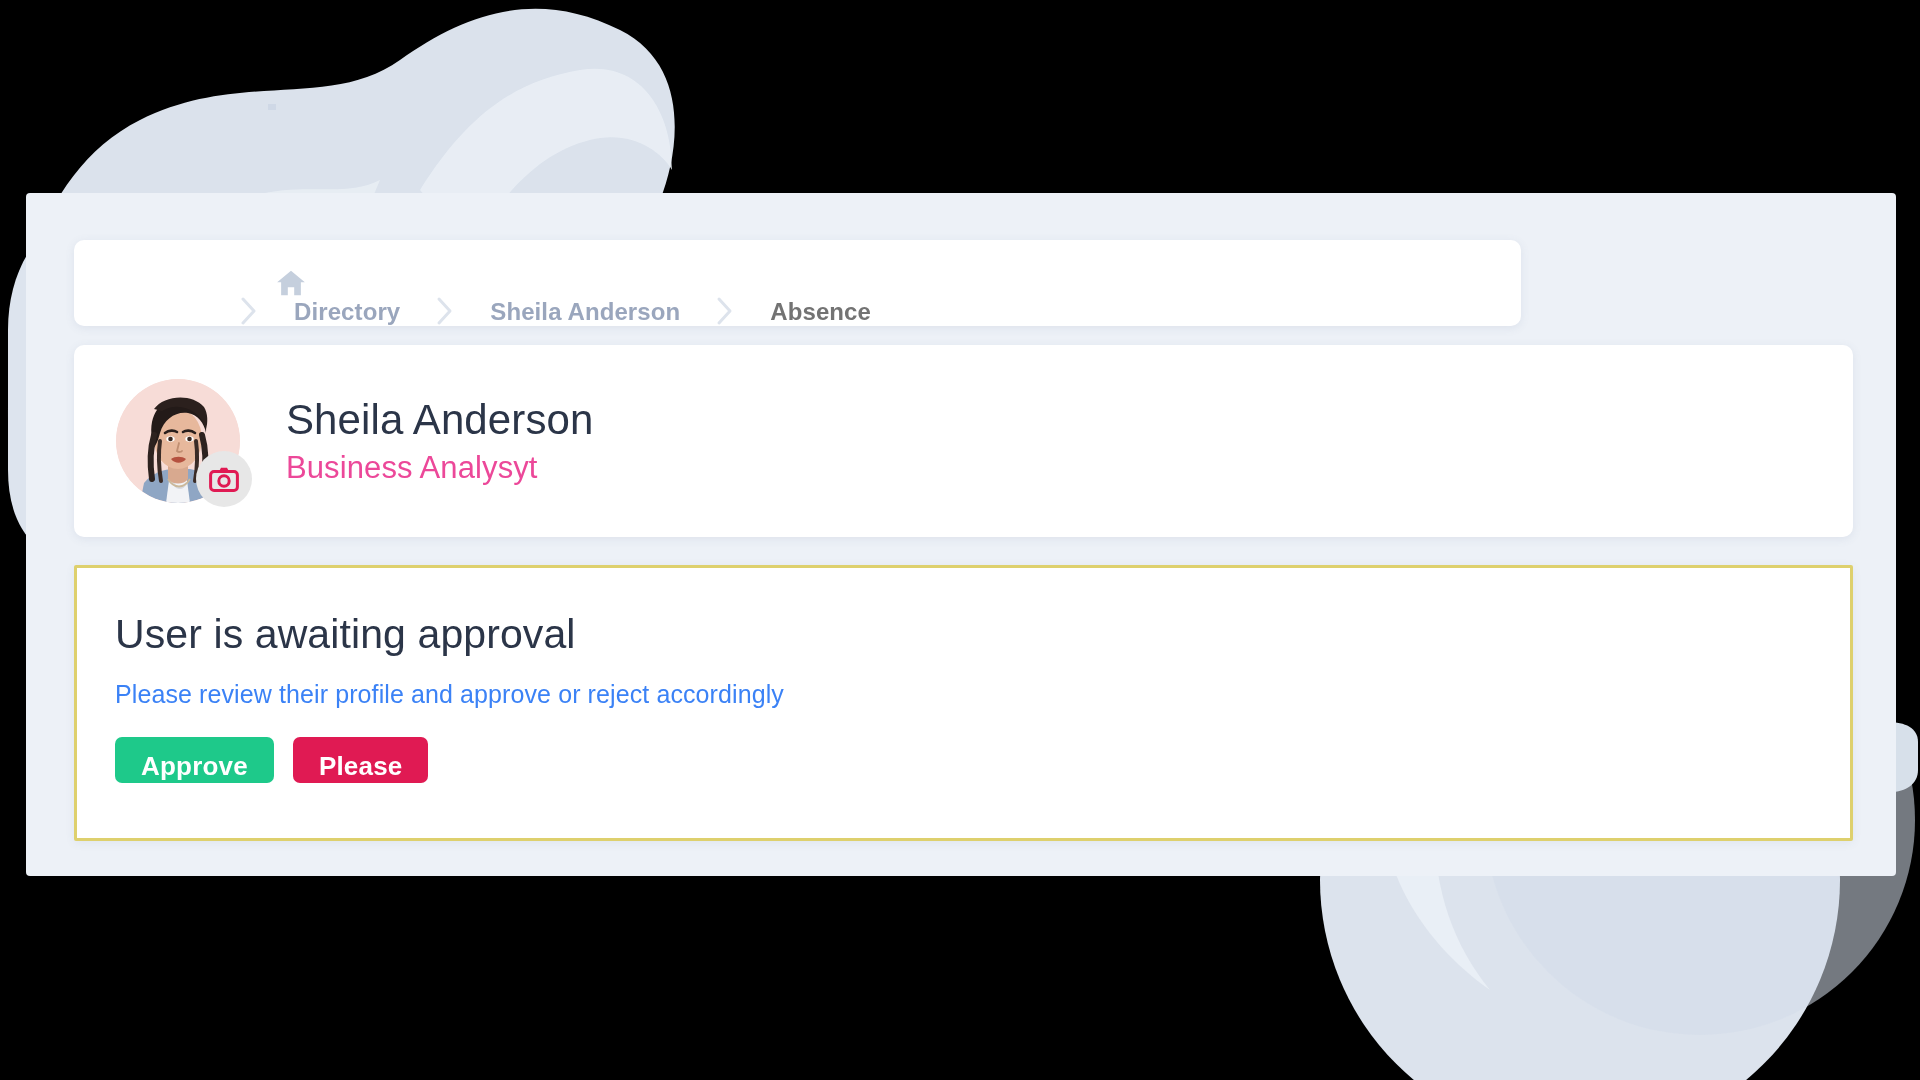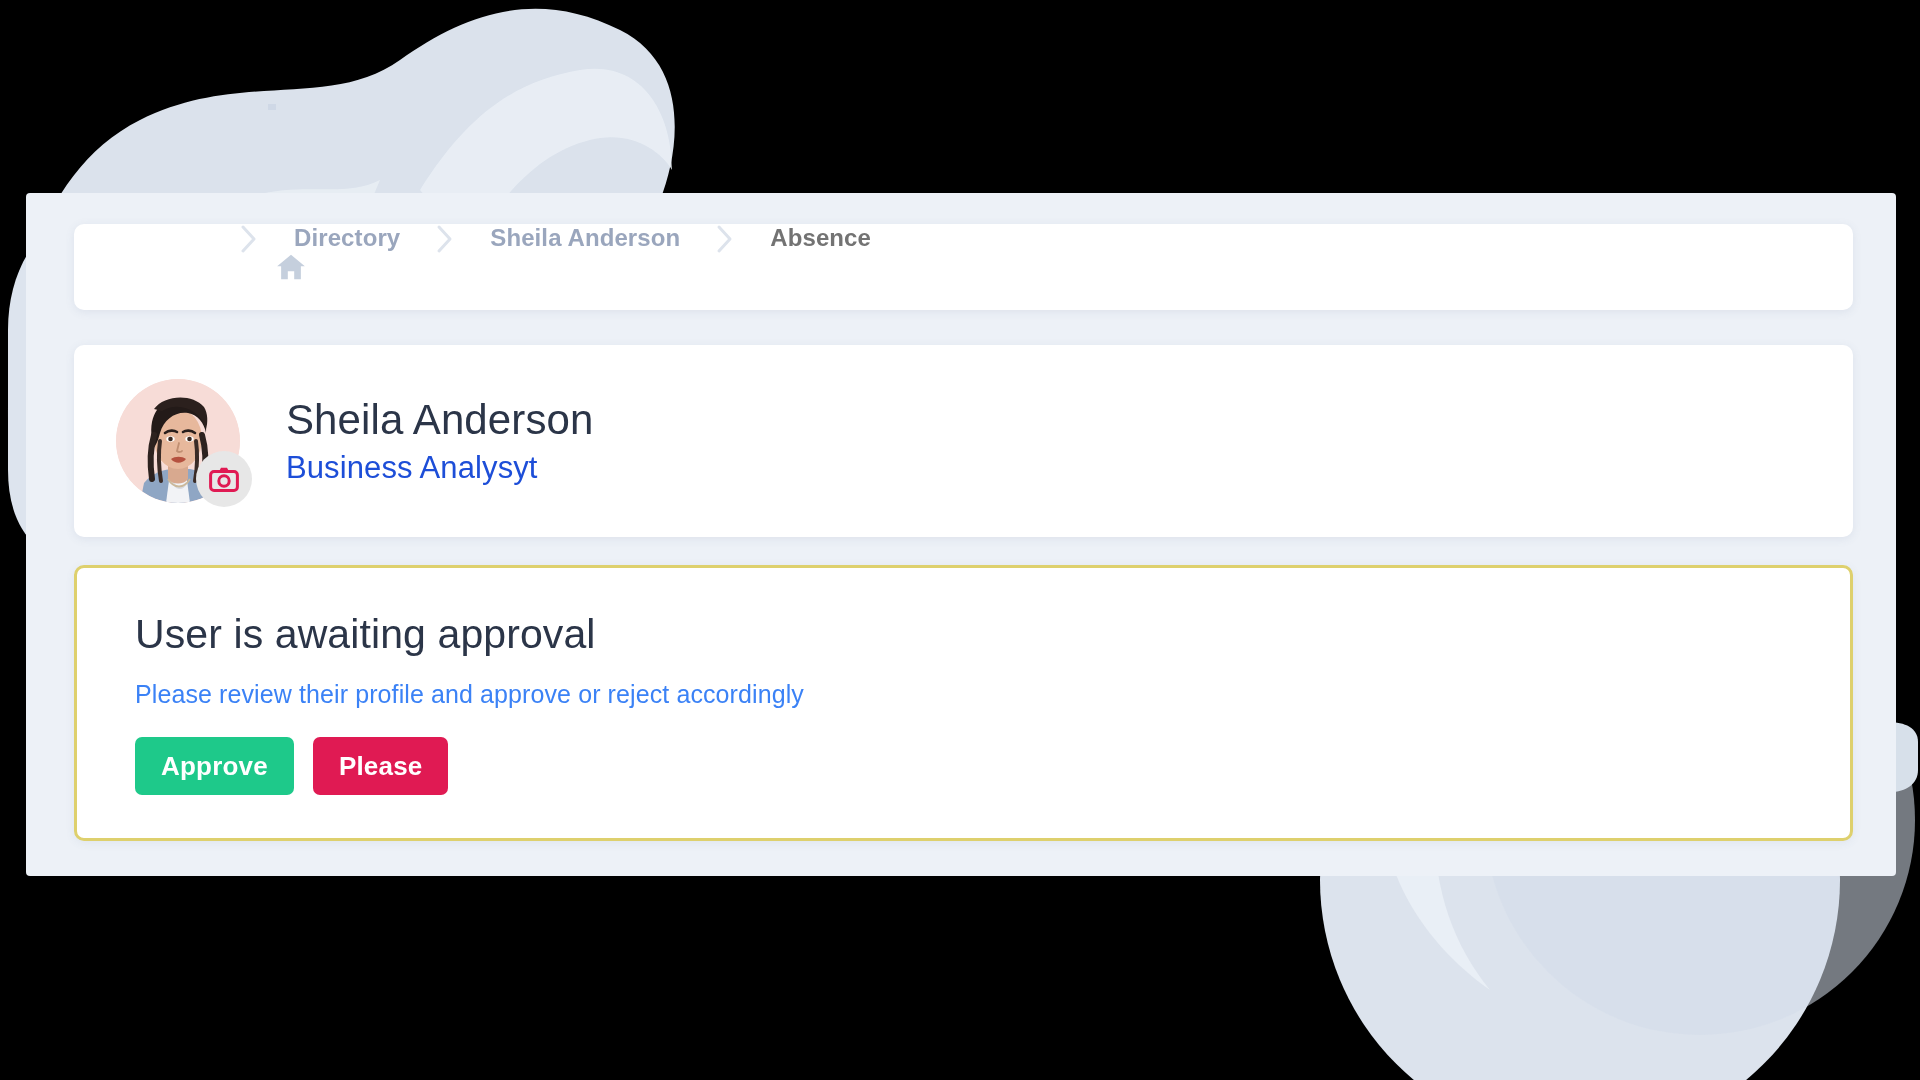"Directory" #breadcrumb-card { align-items: flex-start -> flex-end; top: 224px -> 240px; width: 1779px -> 1447px }
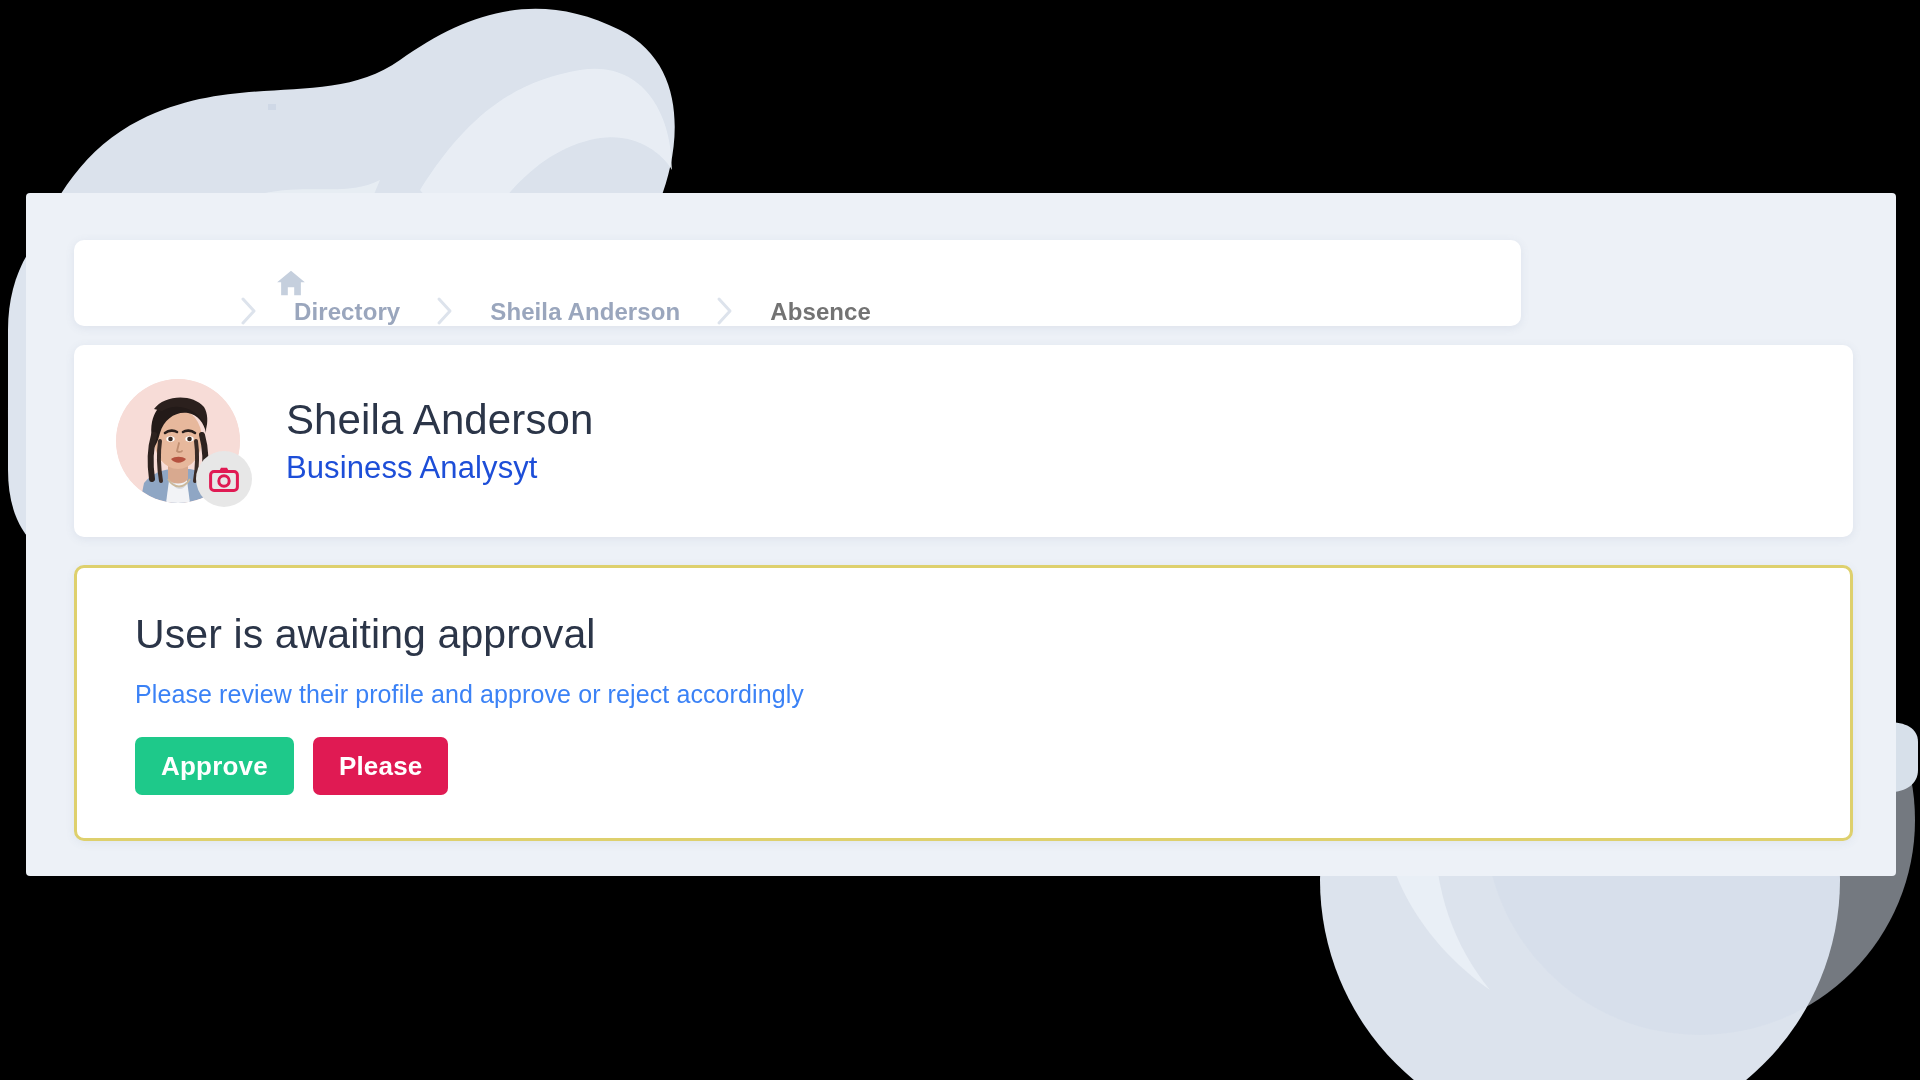"Business Analysyt" #profile-role { color: #1d4ed8 -> #ec4899 }
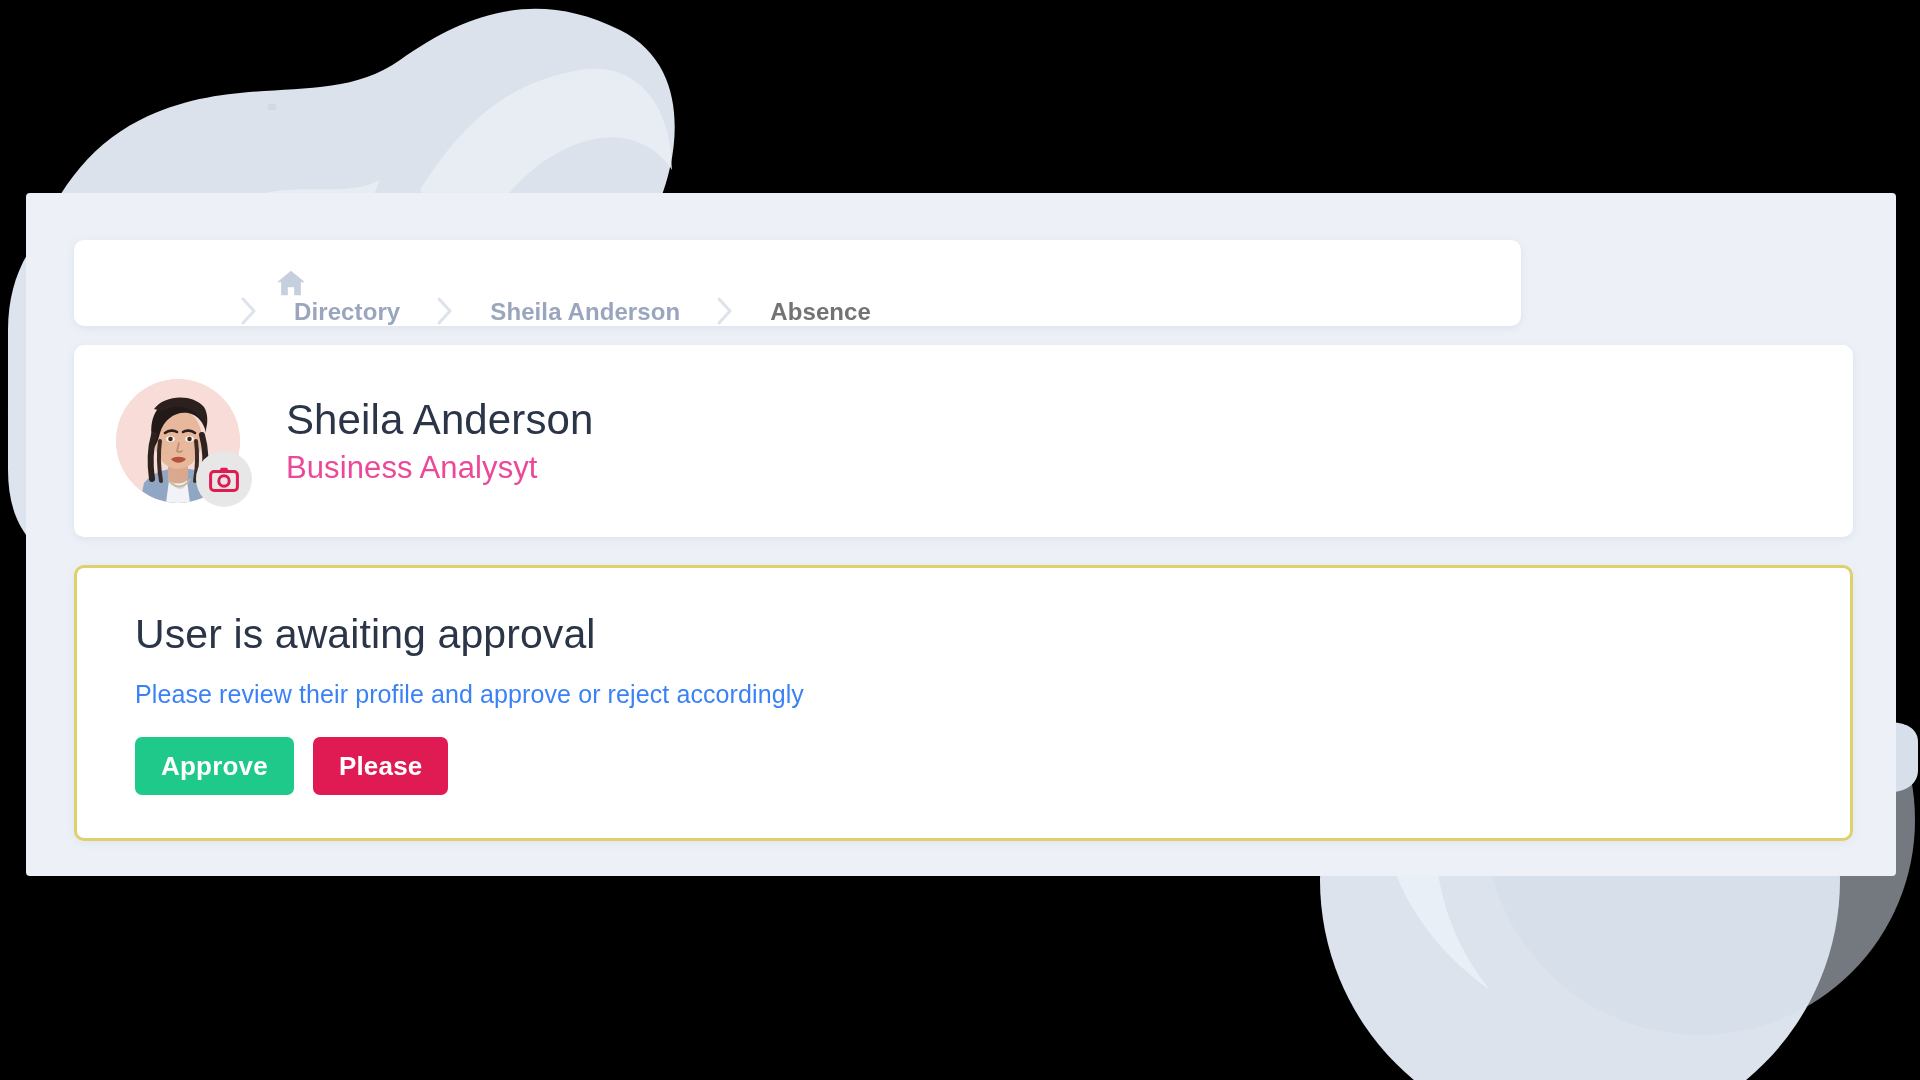"User is awaiting approval" #approval-card { border-radius: 10px -> 2px; padding: 44px 0 0 58px -> 44px 0 0 38px }
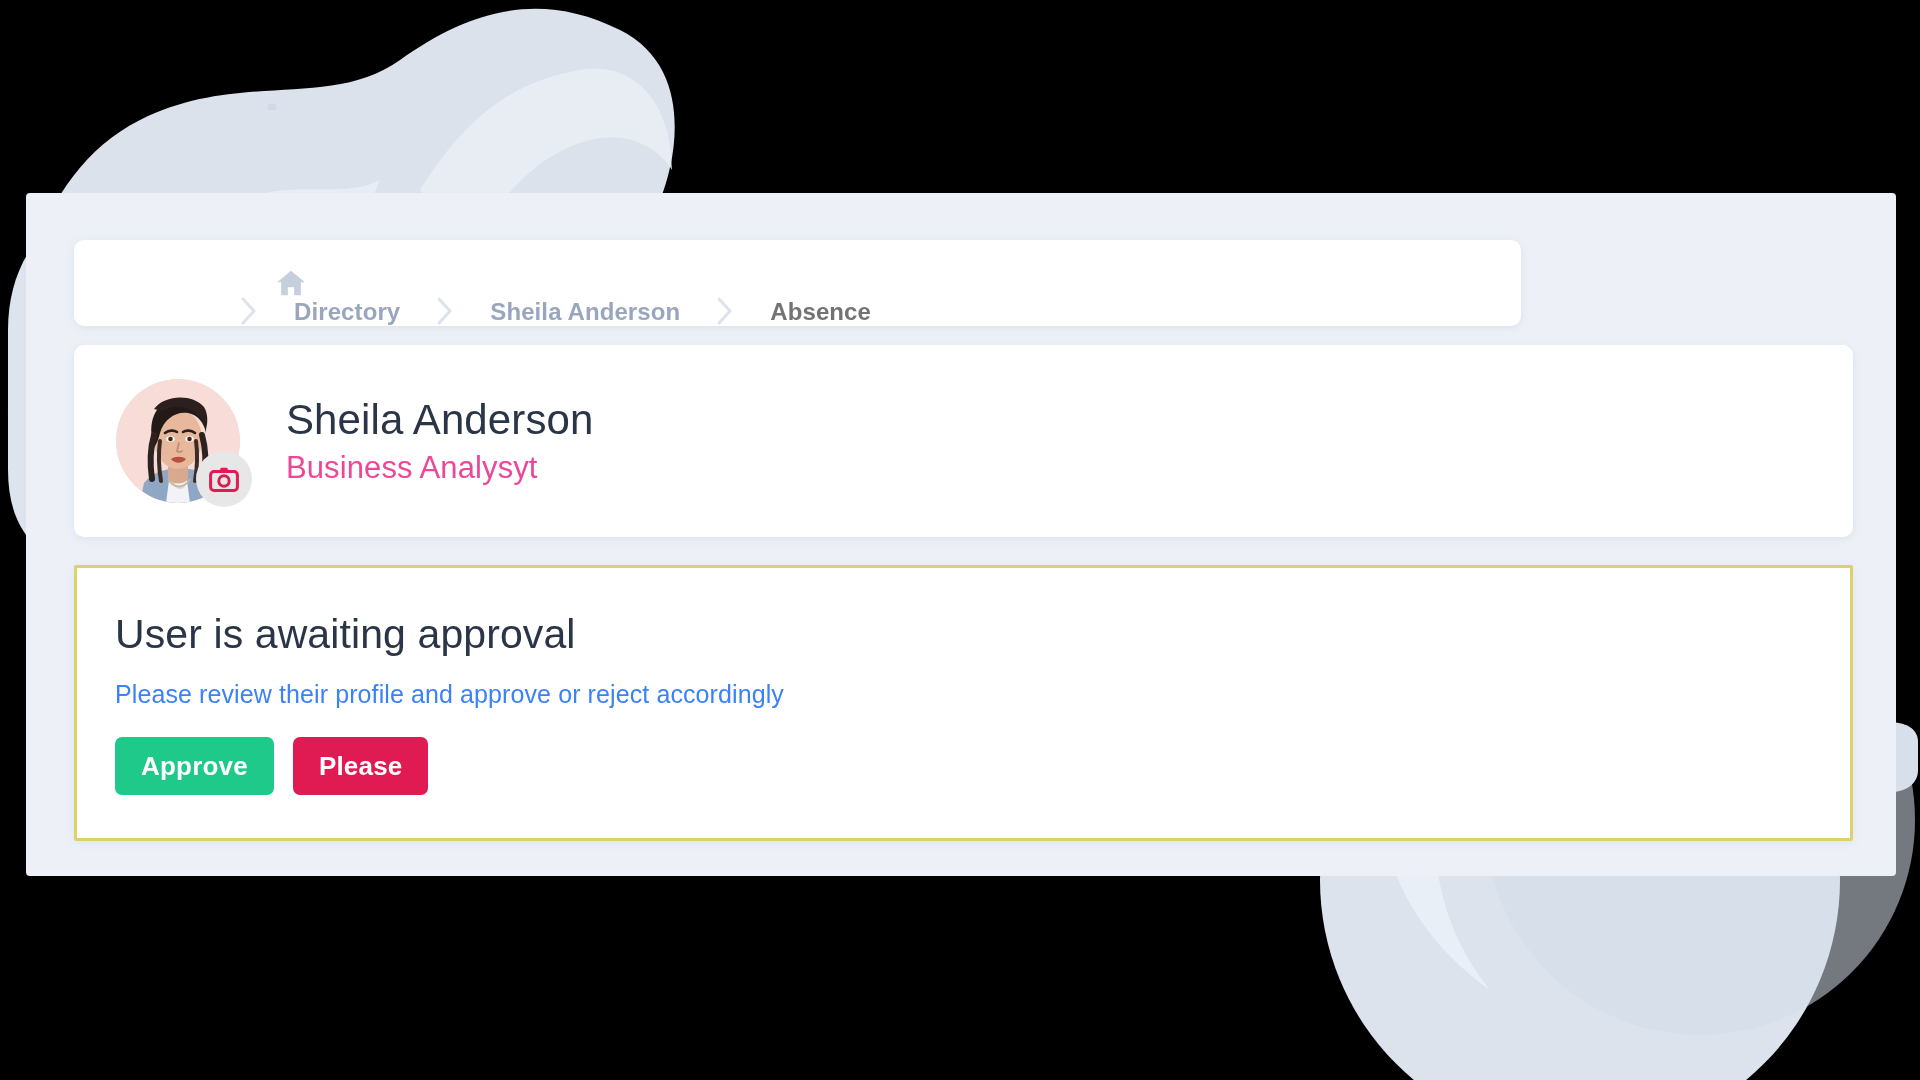"Approve" .btn { height: 58px -> 46px }
